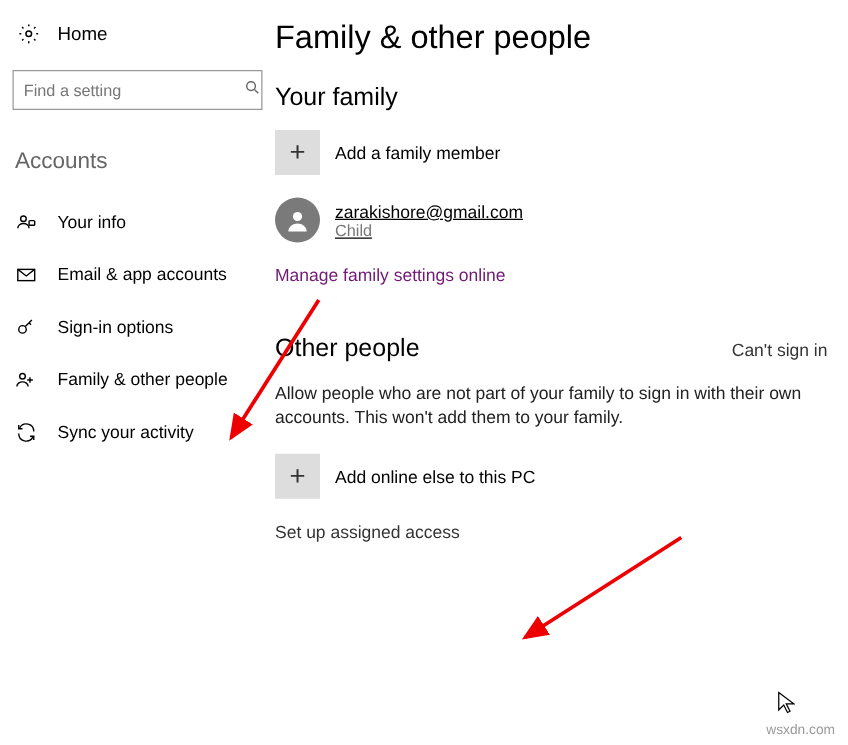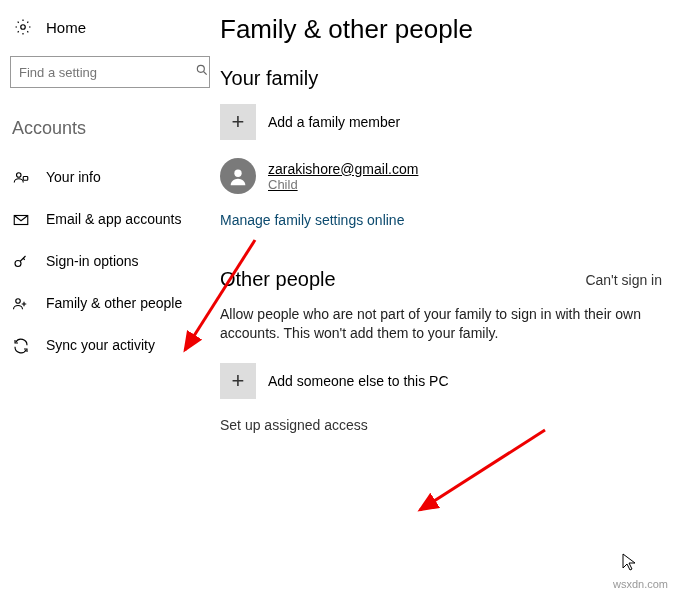"Manage family settings online" .link { color: #0c4a6e -> #701a75 }
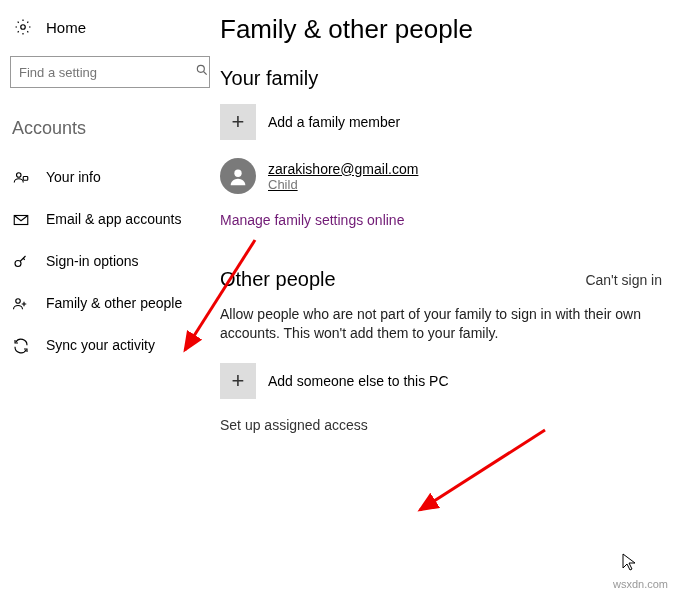"Add someone else to this" span.lbl { text: someone -> online }
